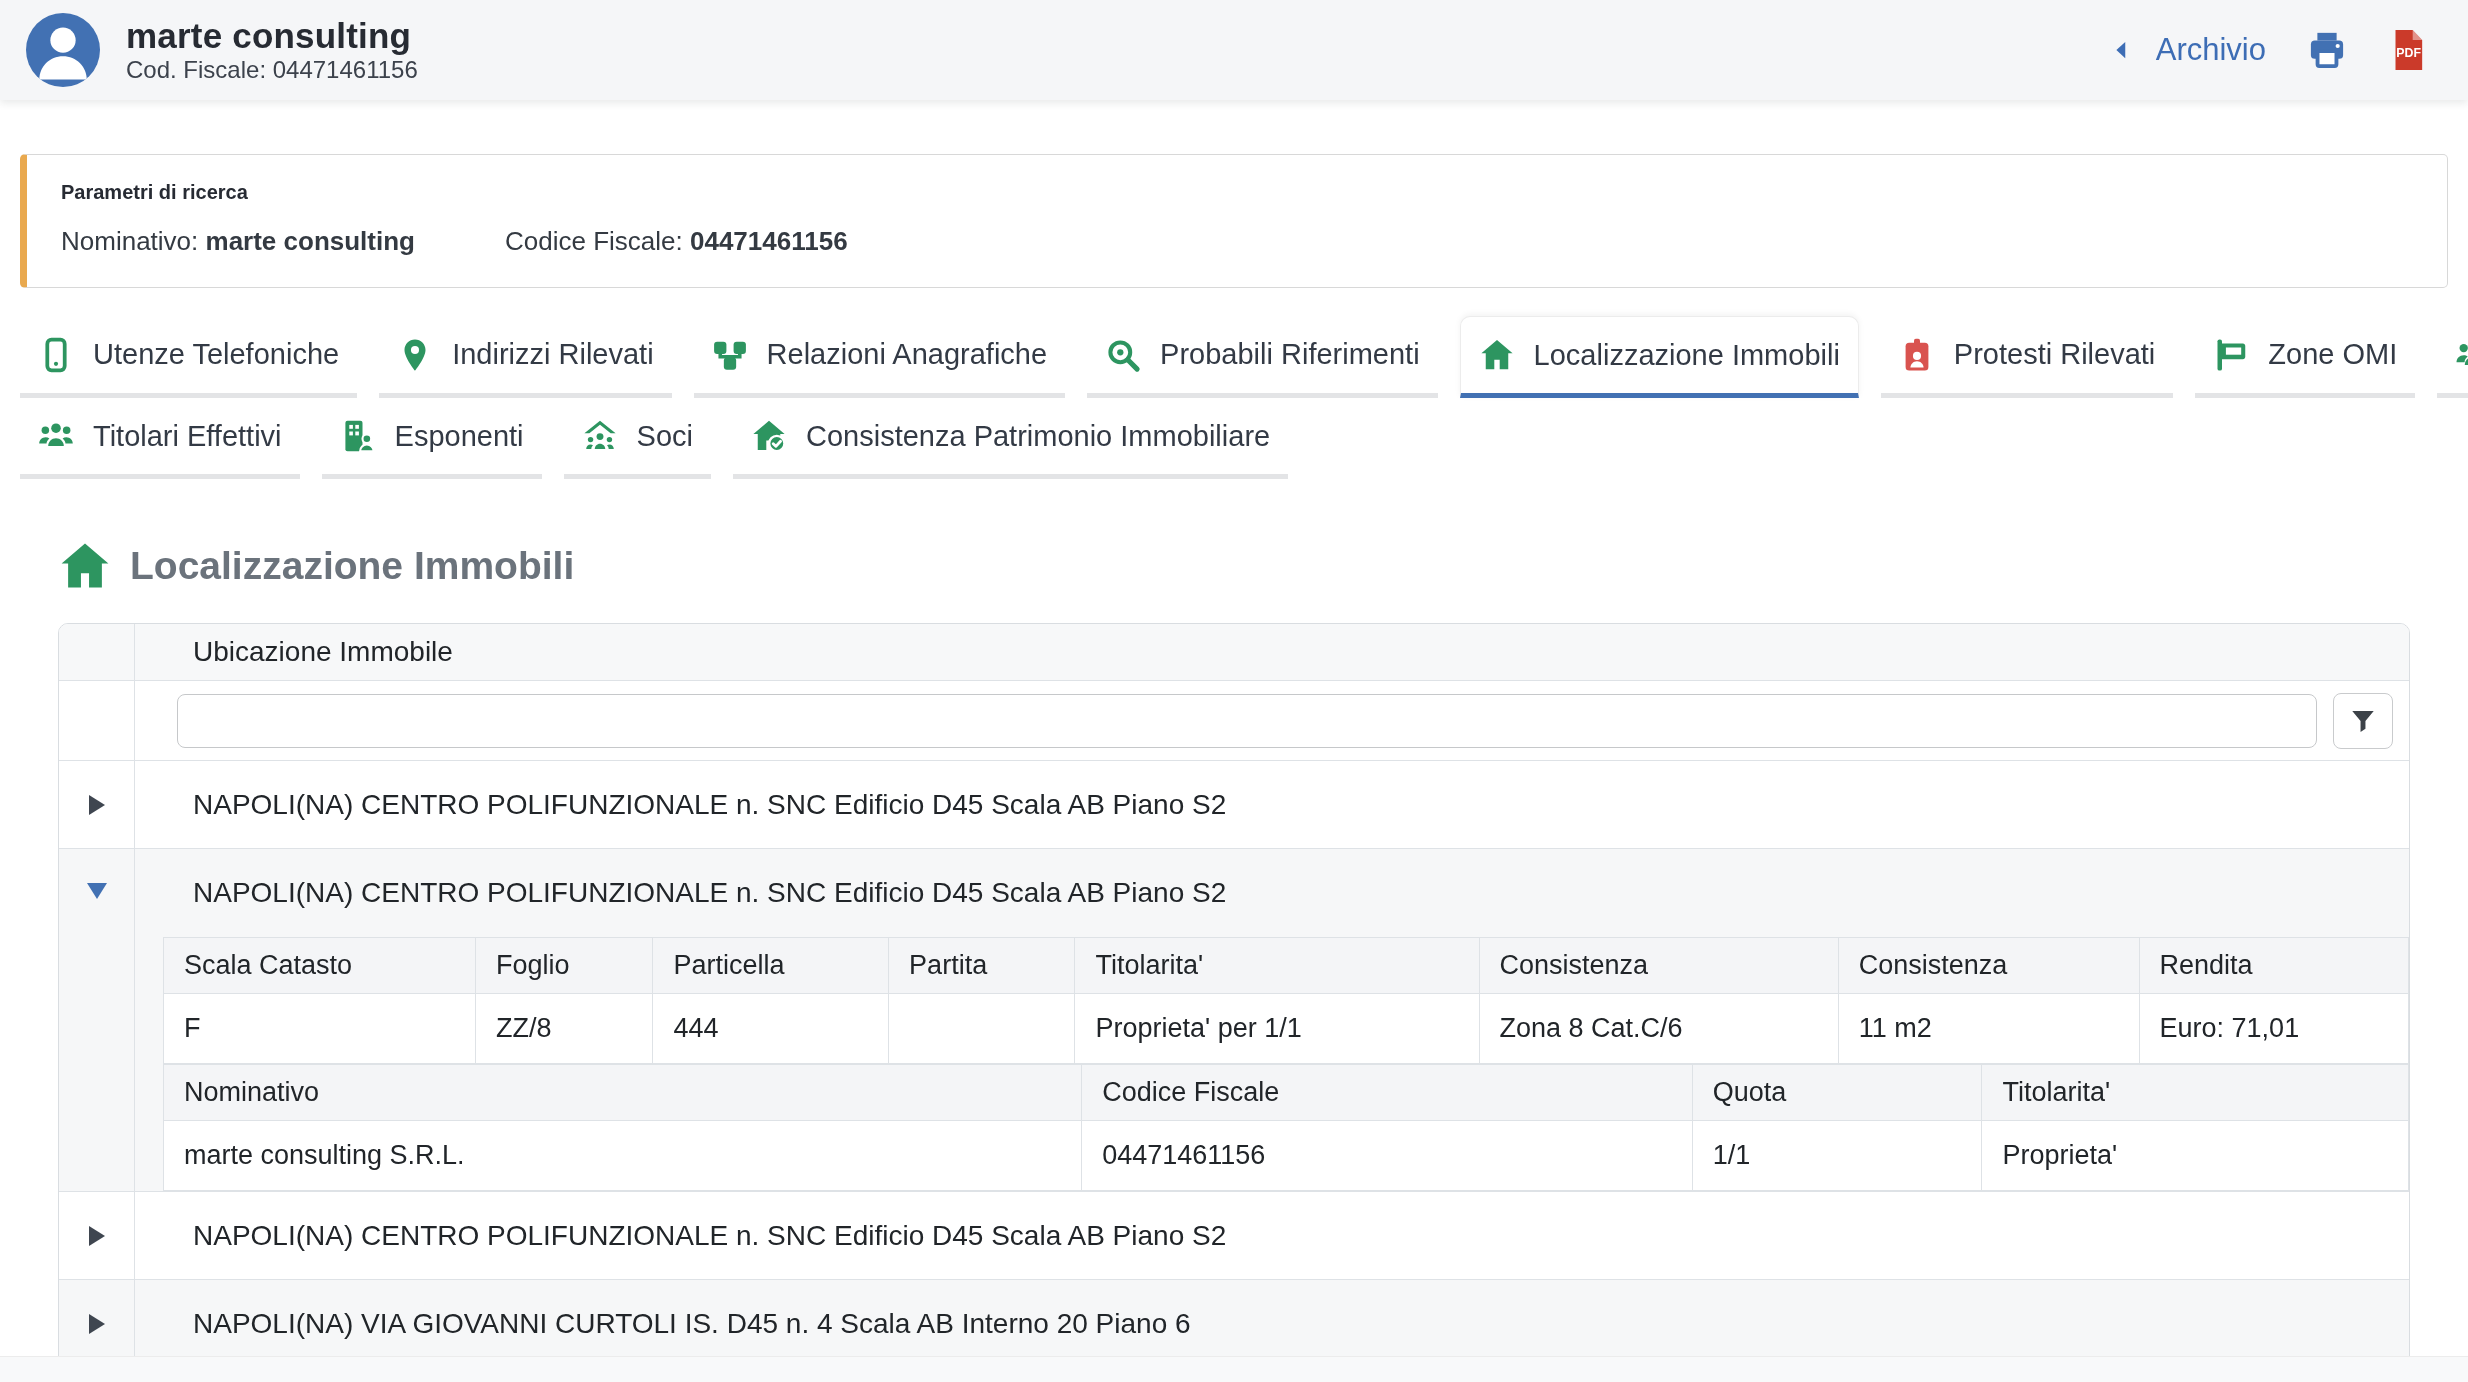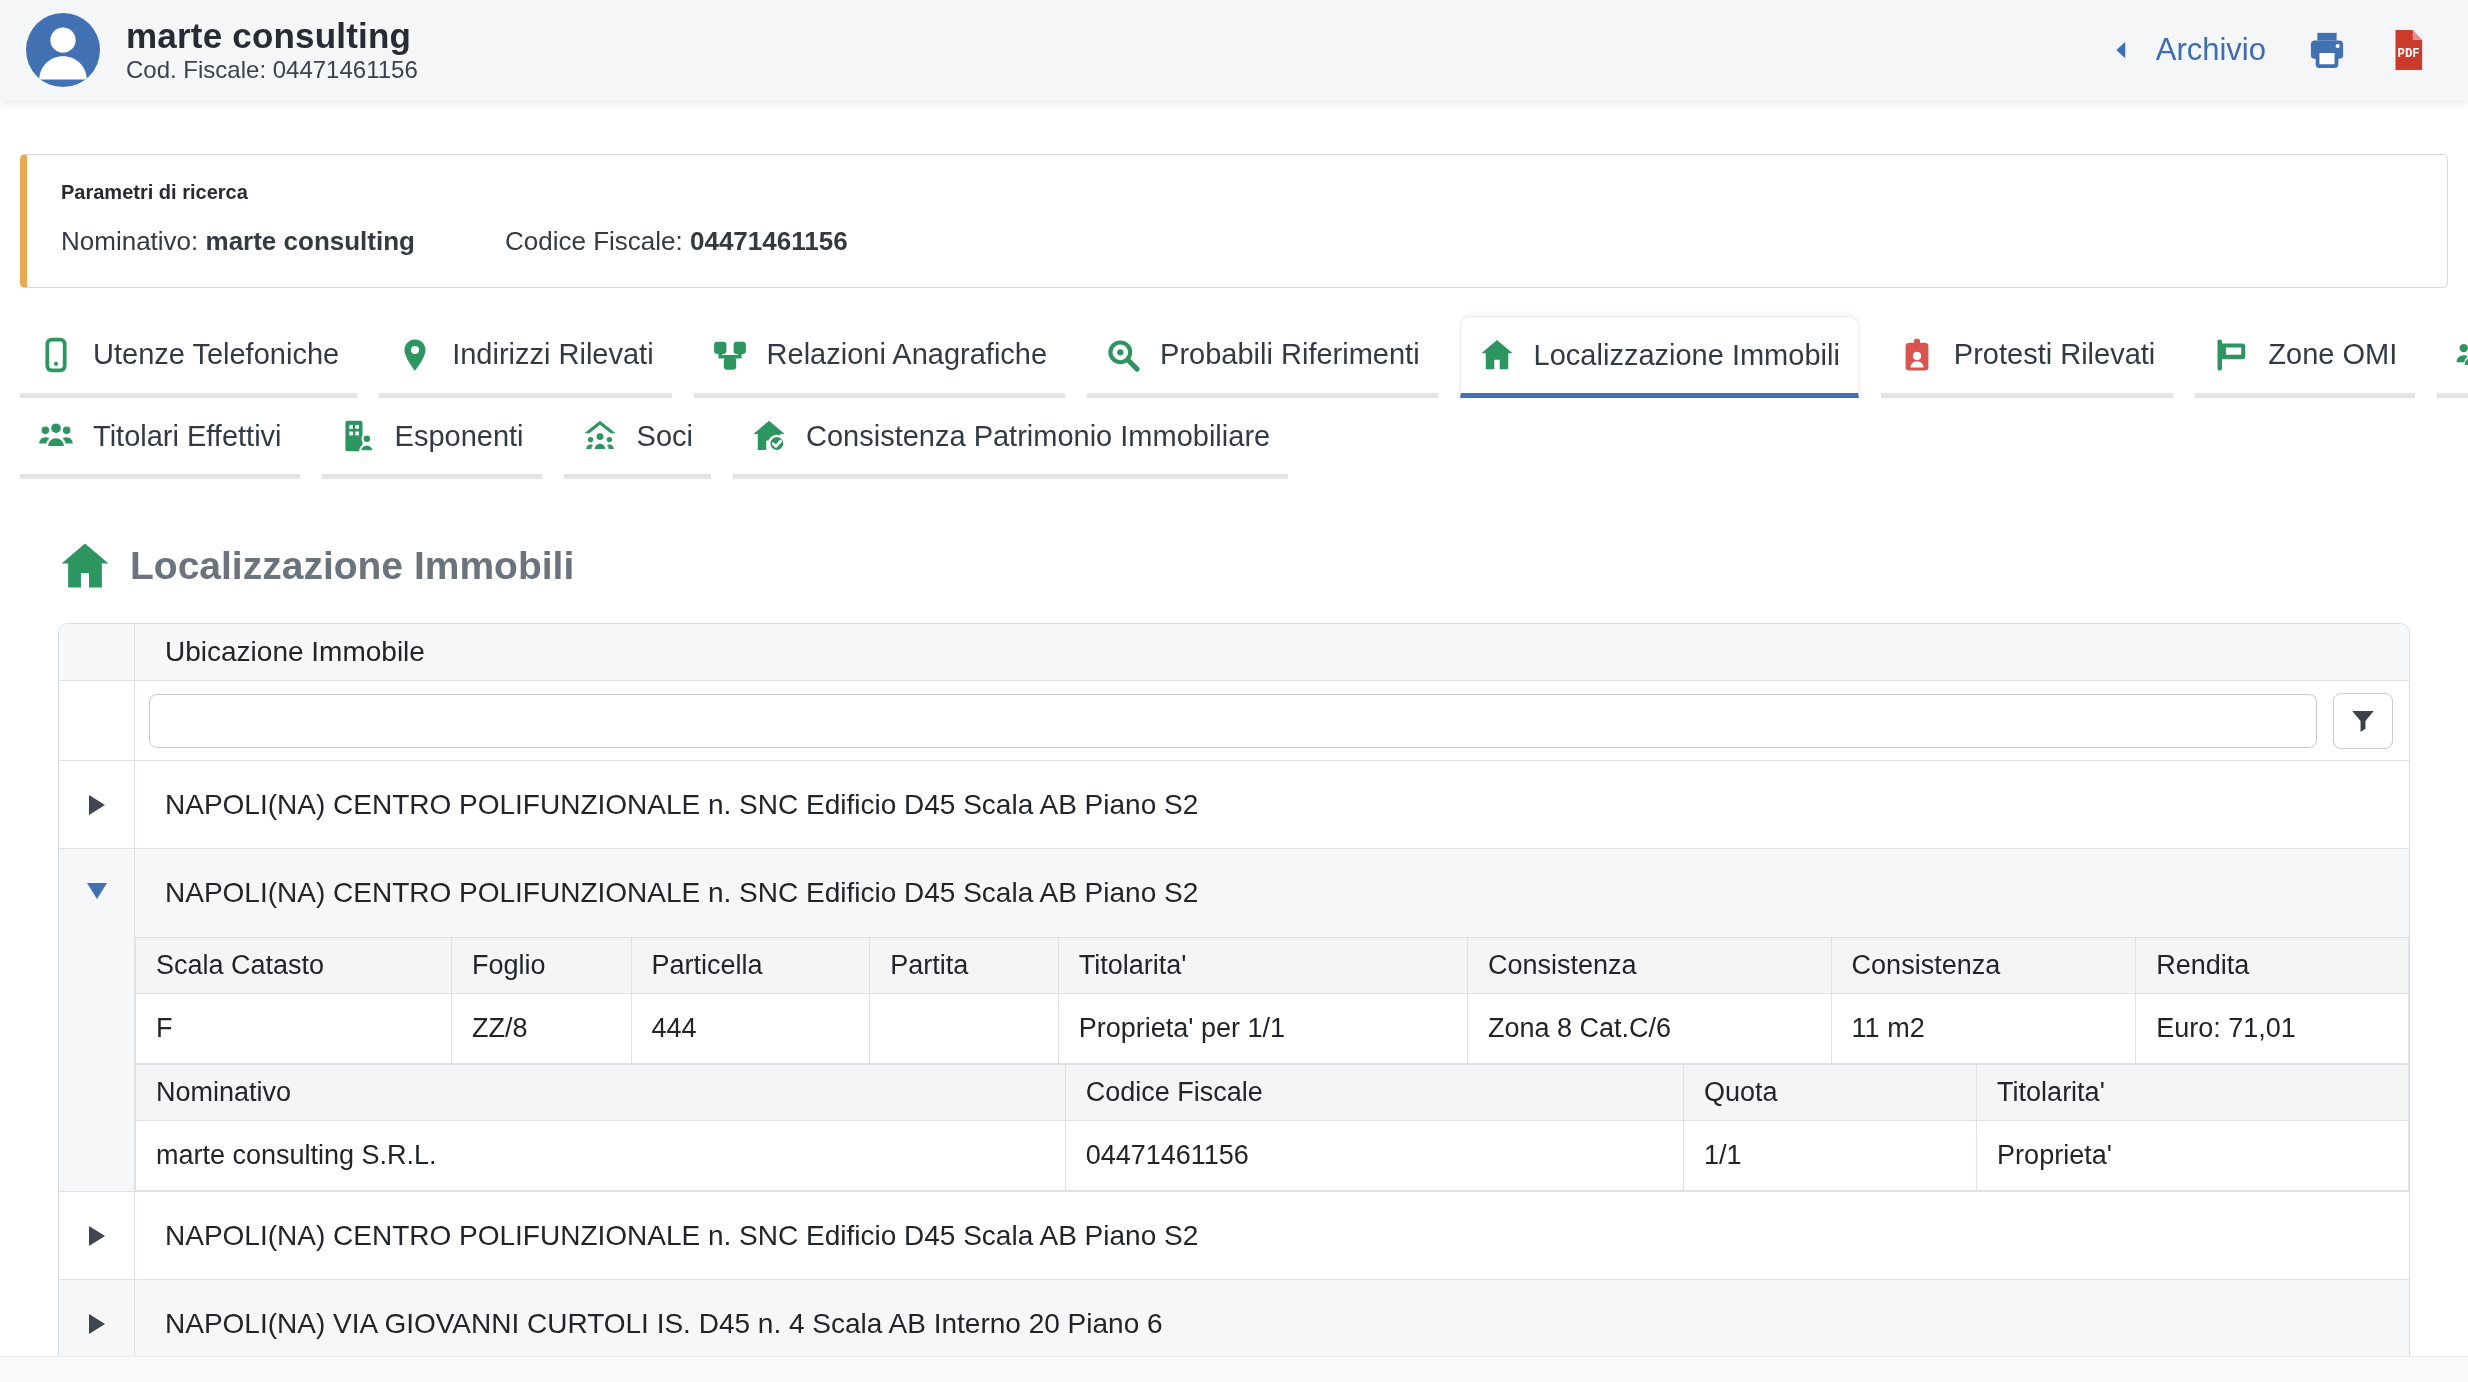"PDF" .icon-btn { font-family: Liberation Mono, monospace -> none }
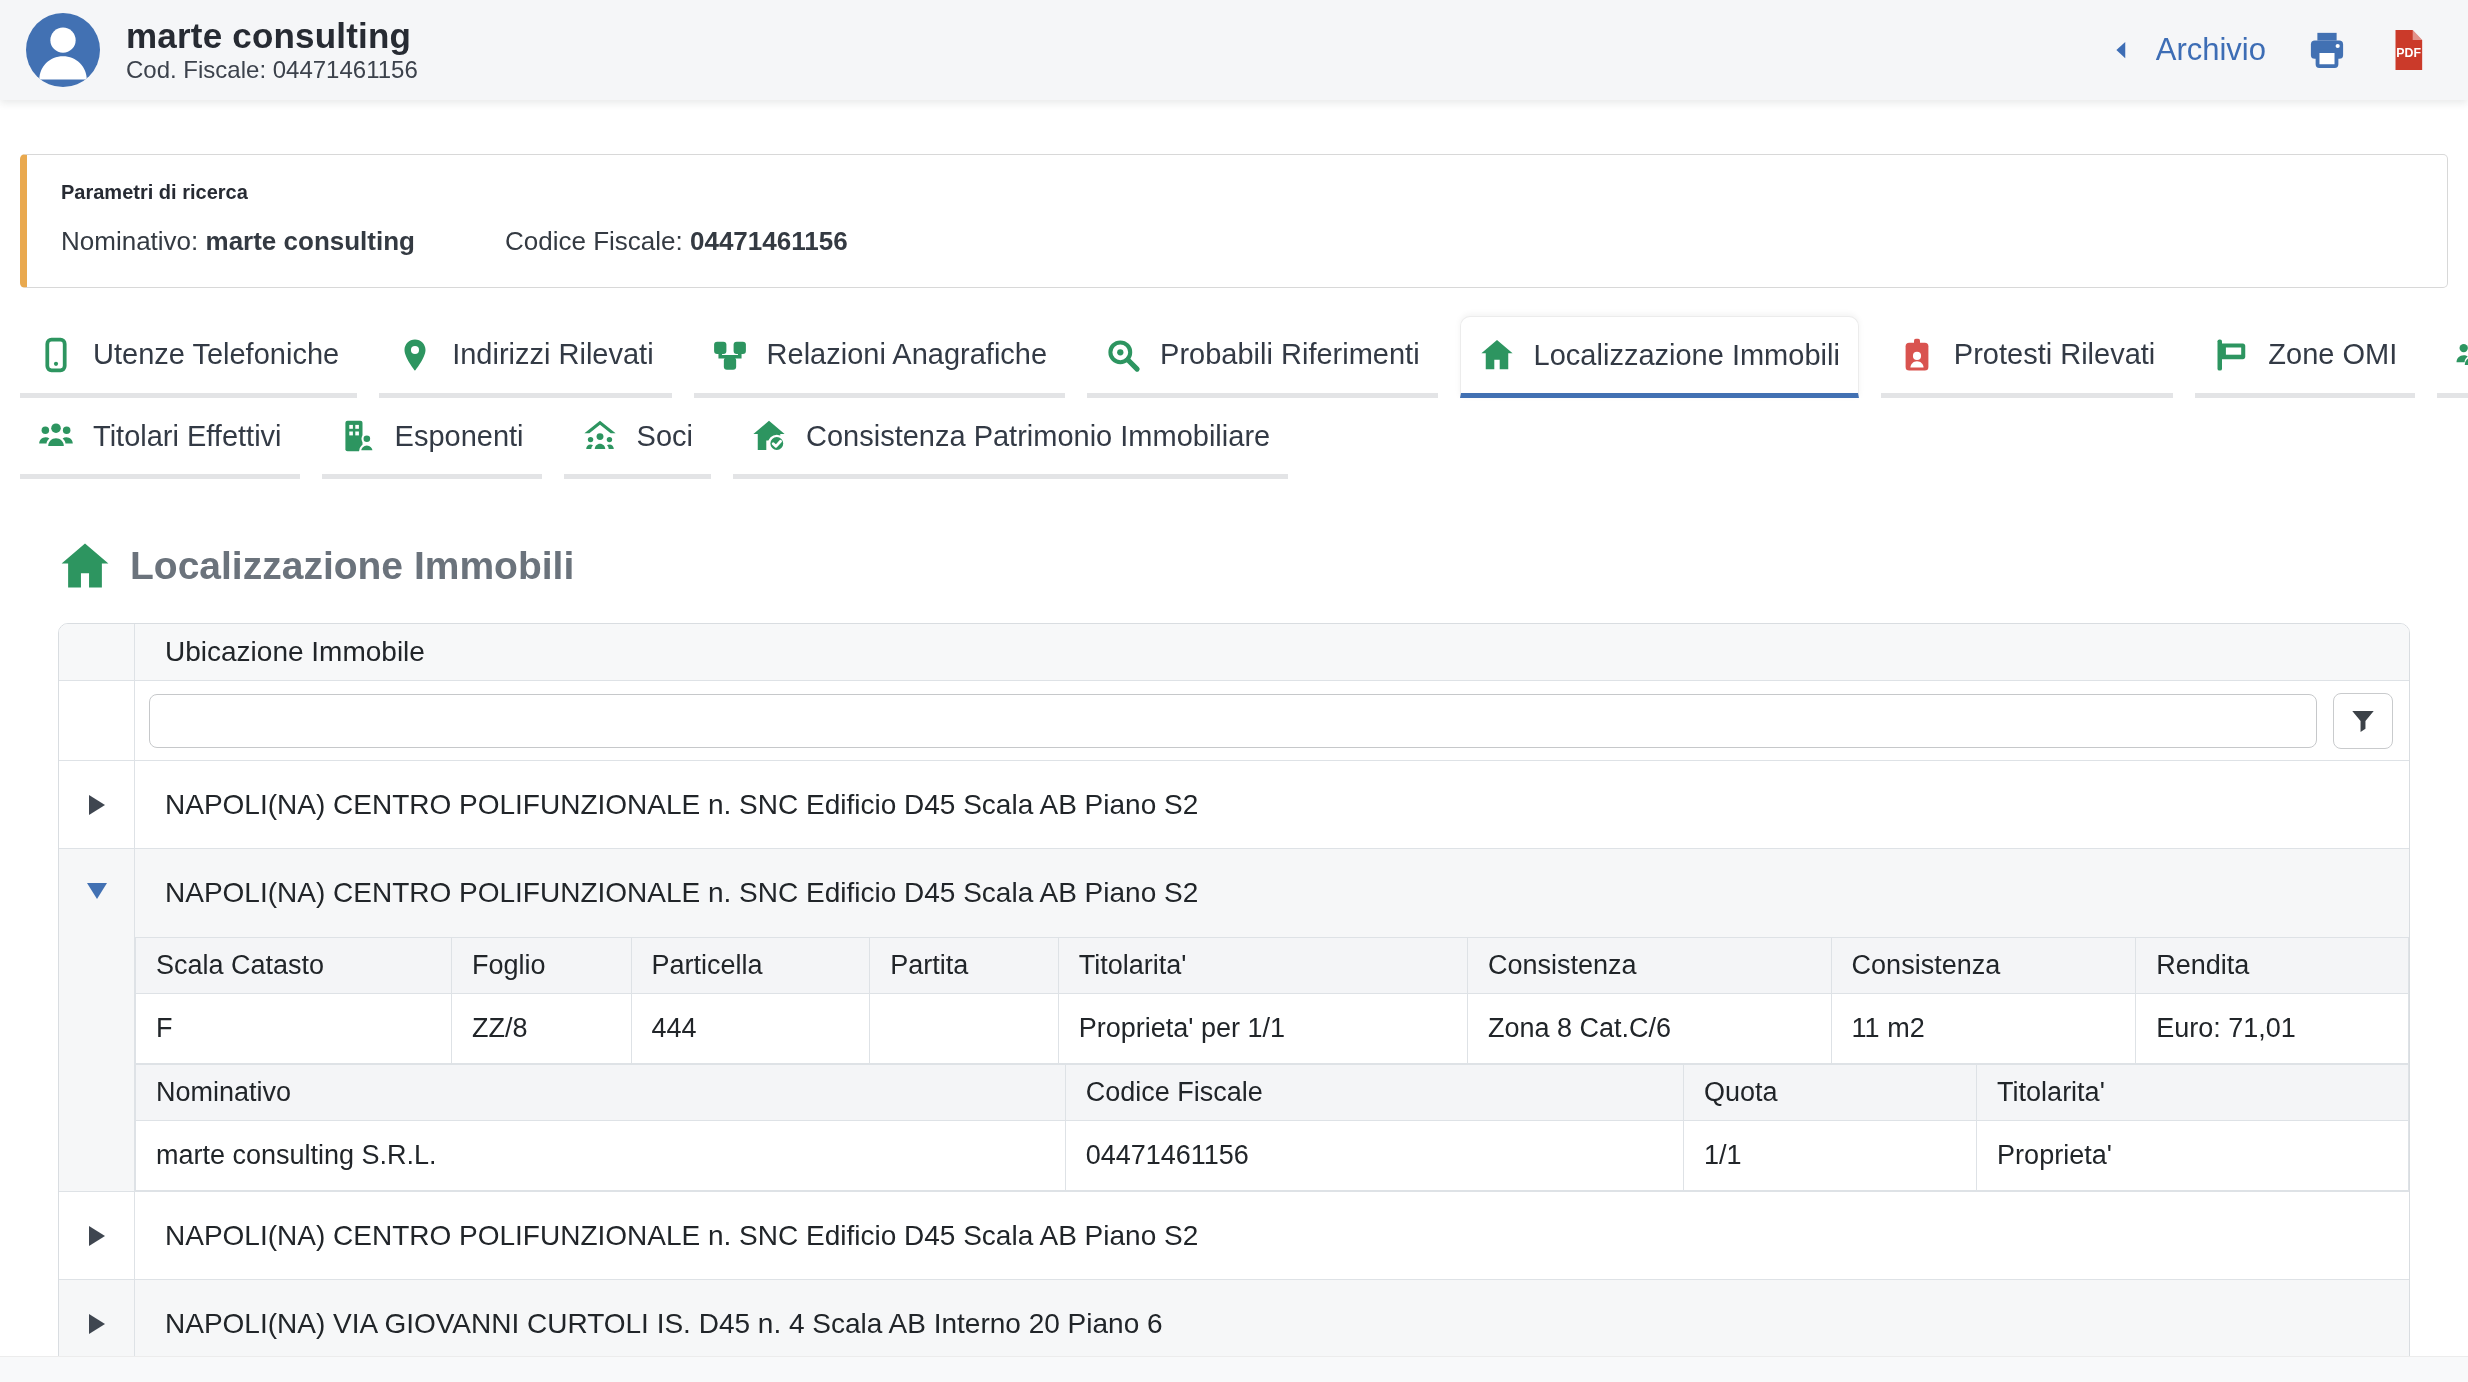"Ubicazione Immobile" .trow { gap: none -> 28px }
